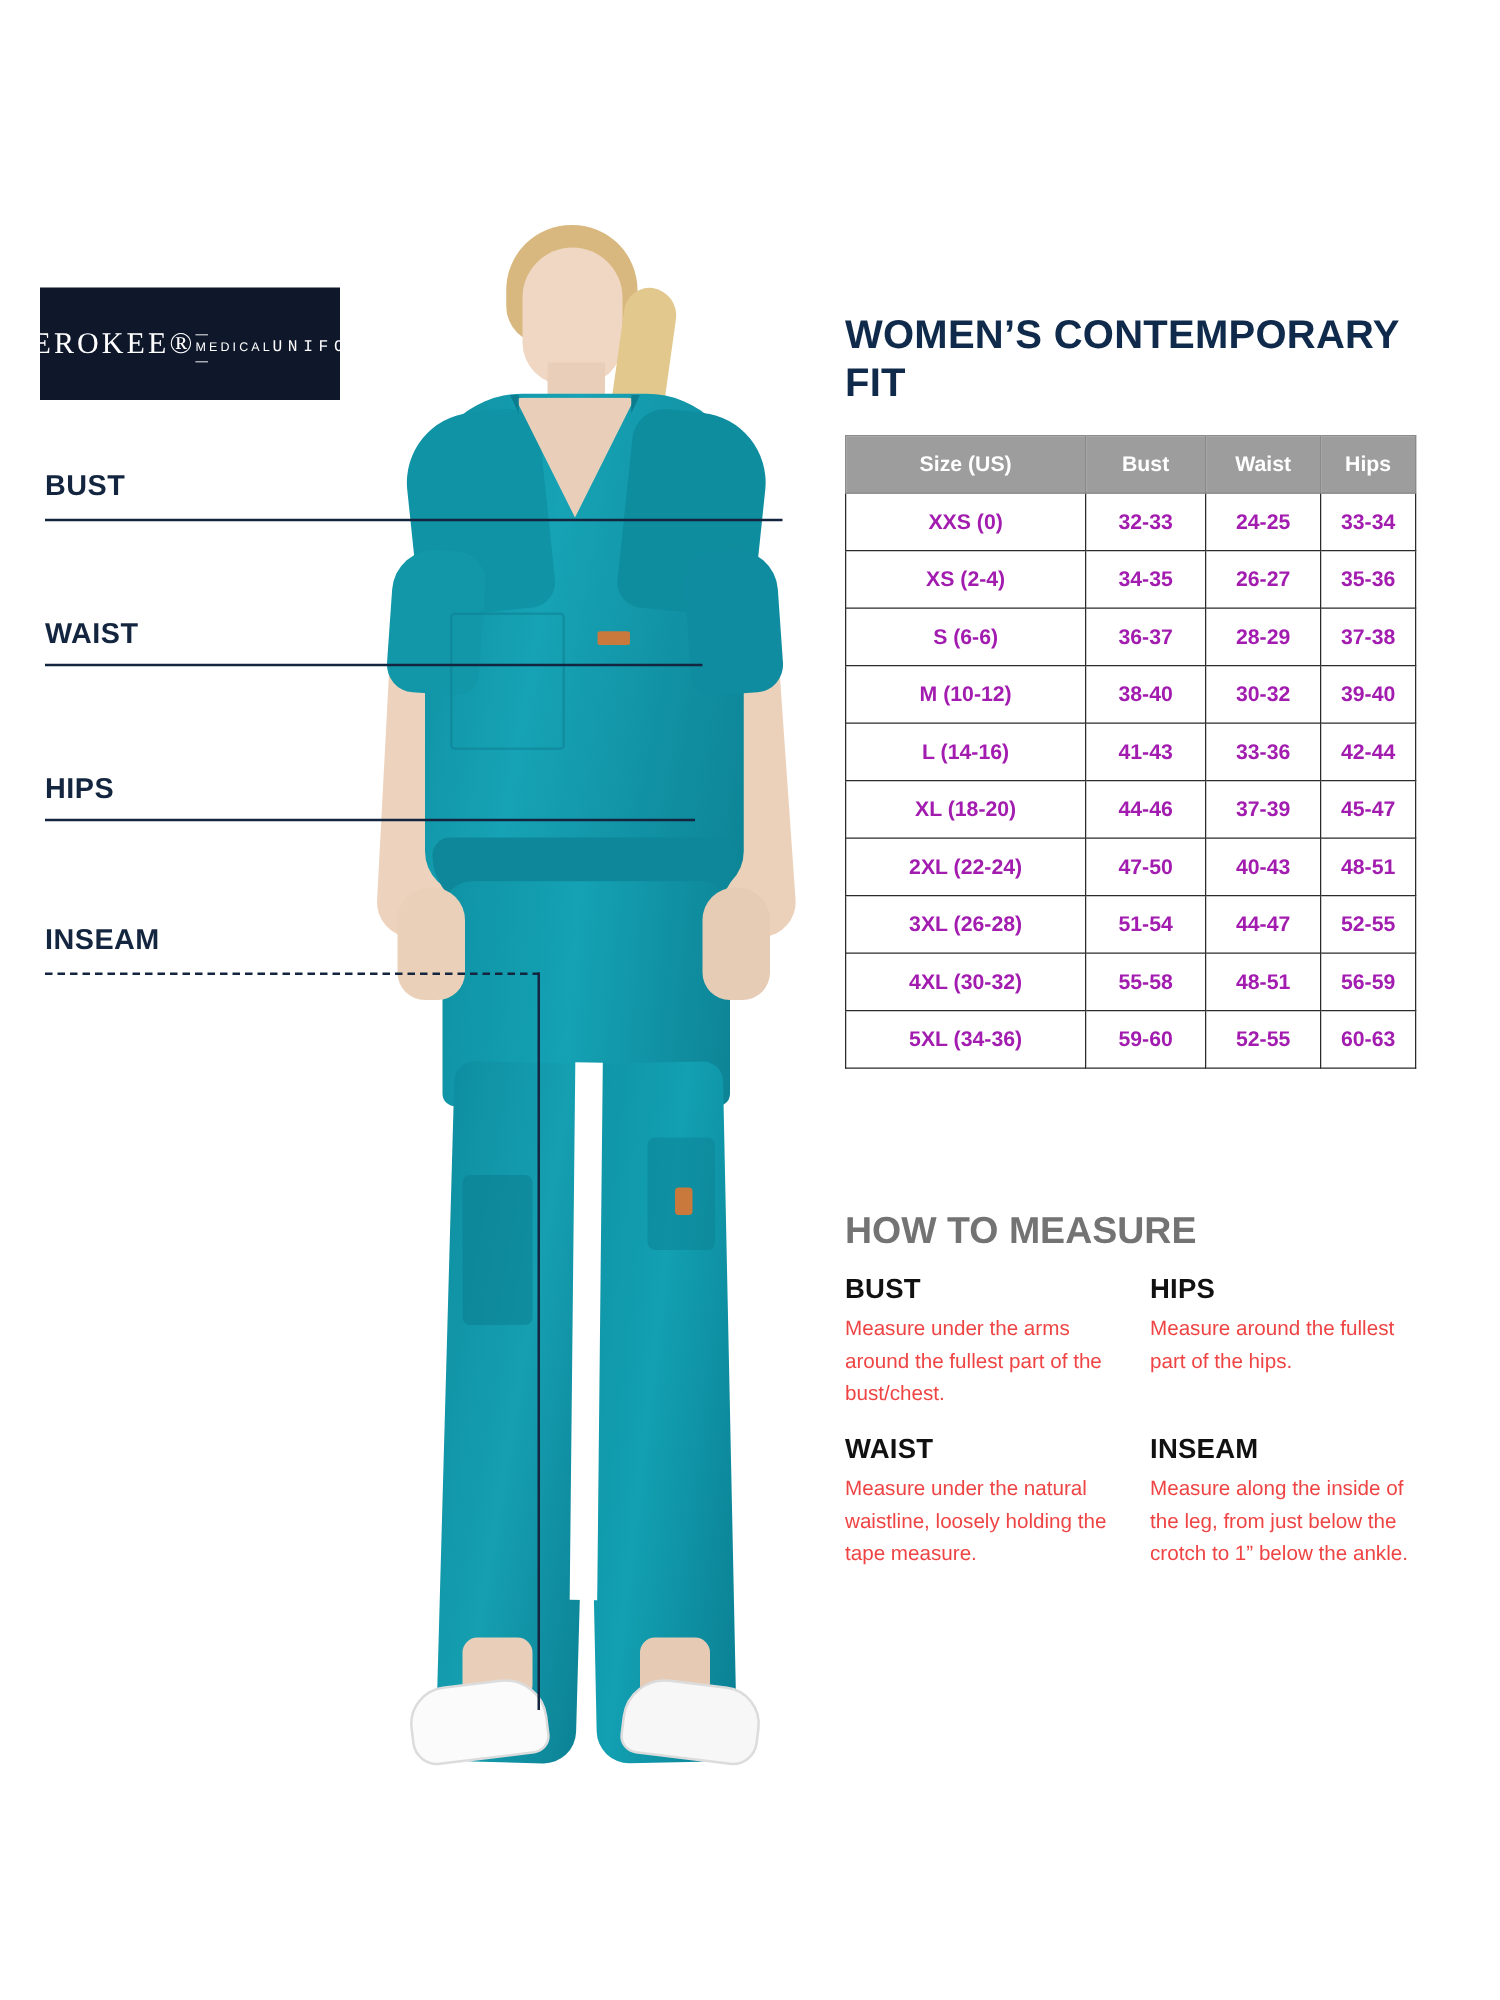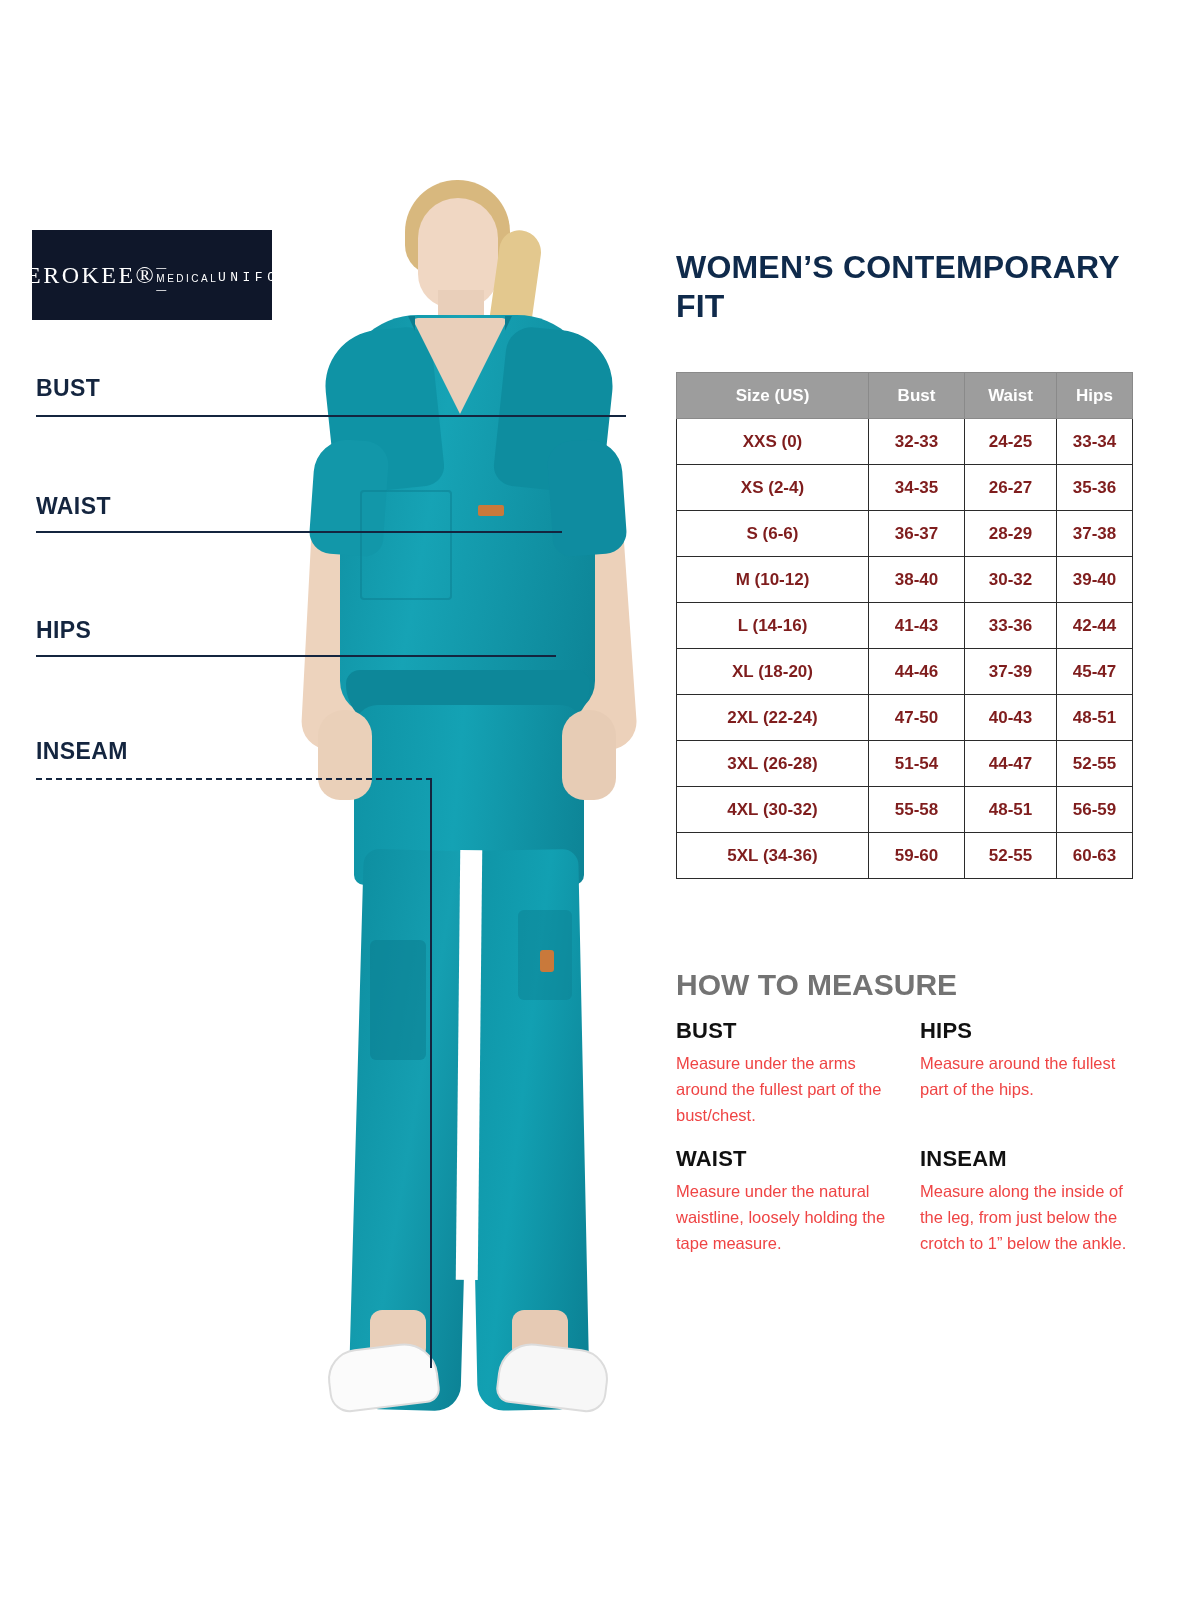"Size (US)" #size-table { top: 372px -> 348px }
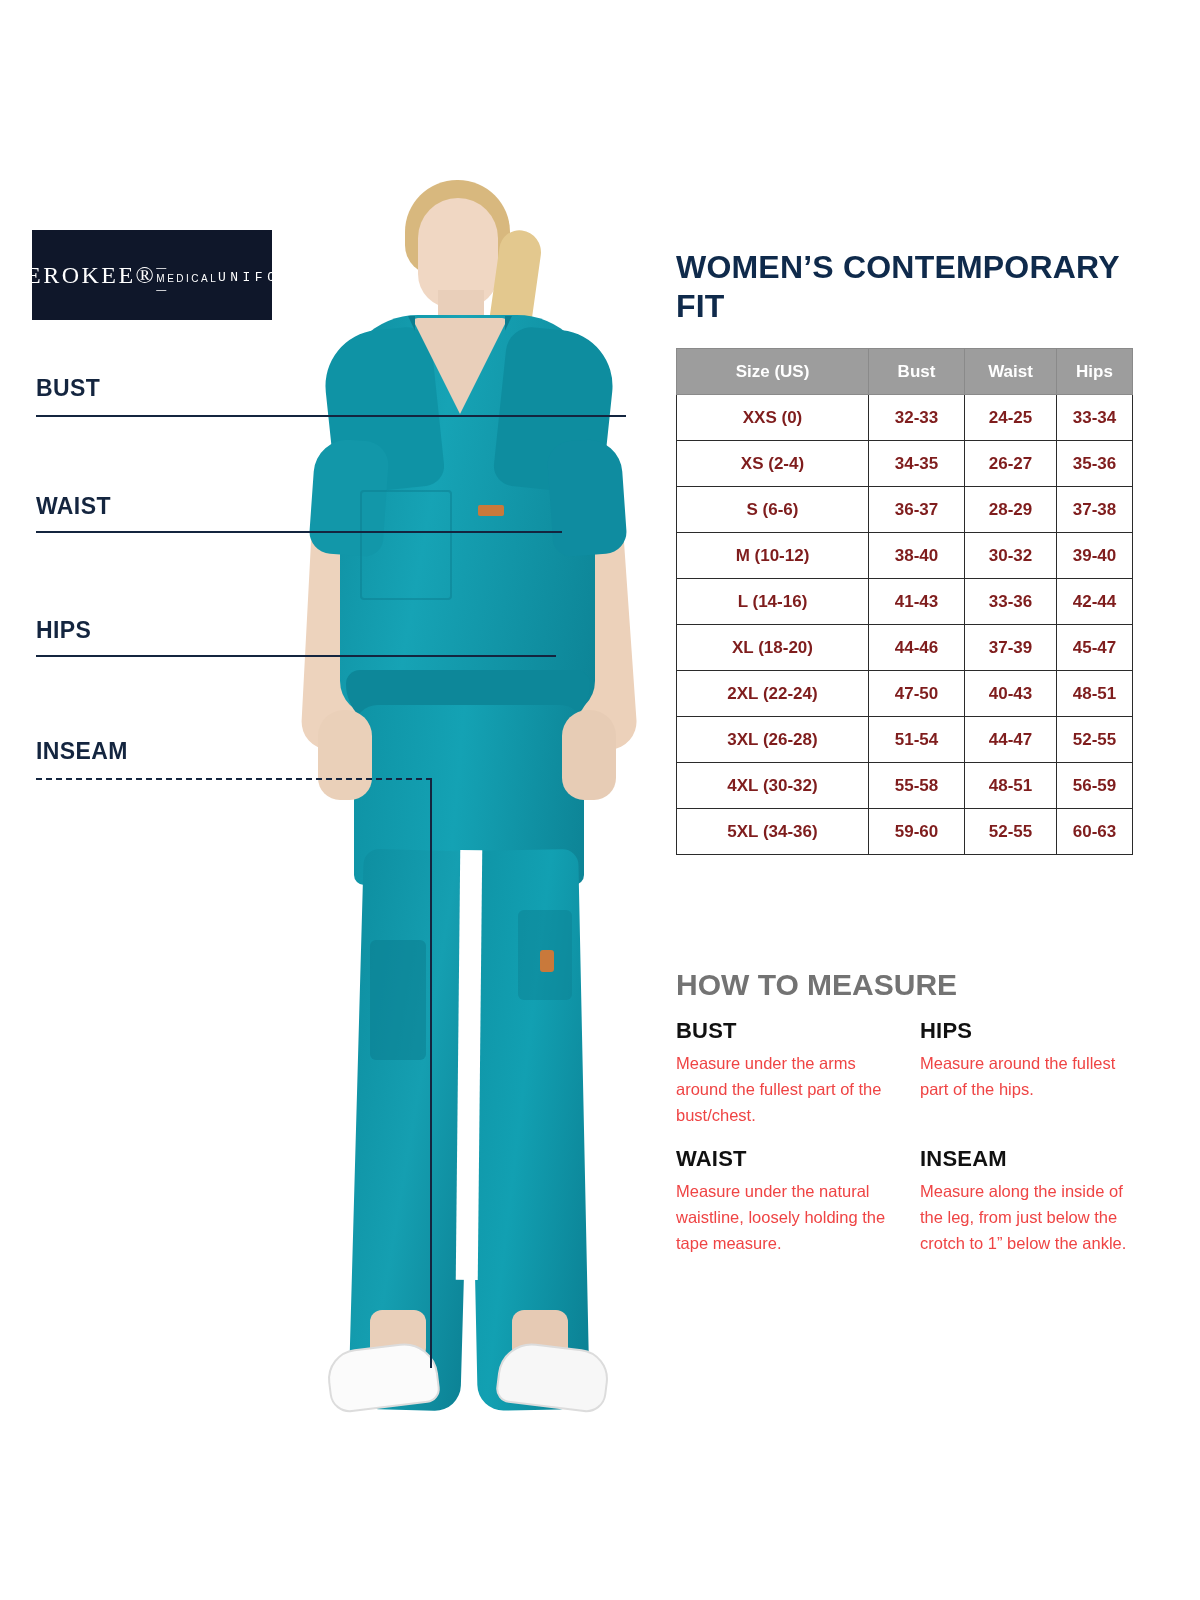"XXS (0)" #size-table th, #size-table td { color: #7f1d1d -> #a21caf }
